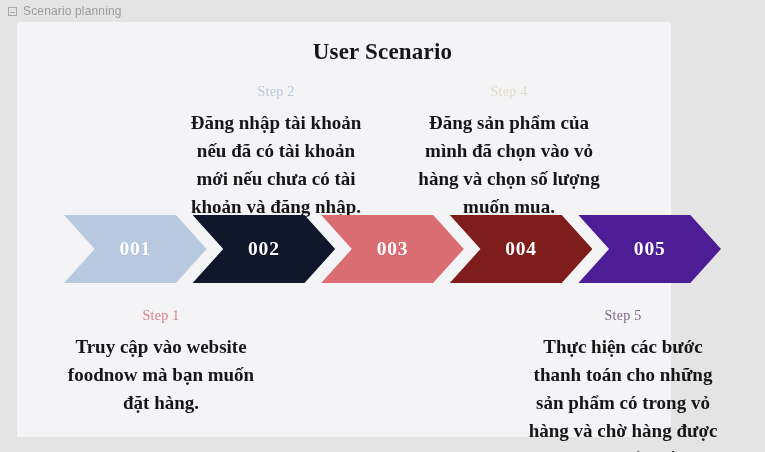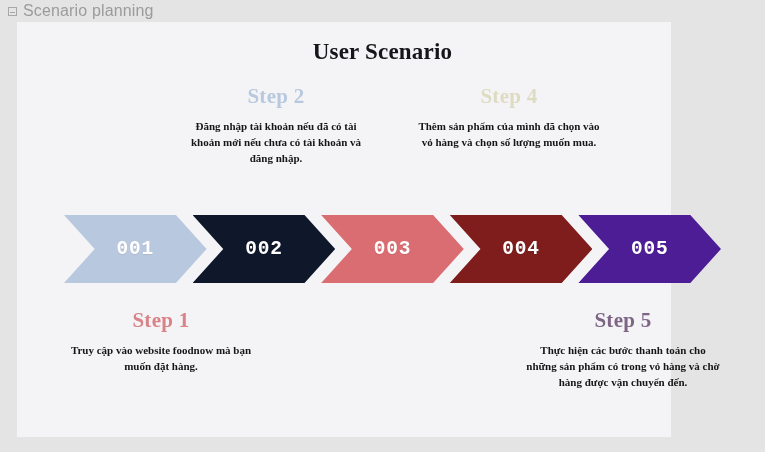"Scenario planning" #chrome-title { font-size: 16px -> 12px }
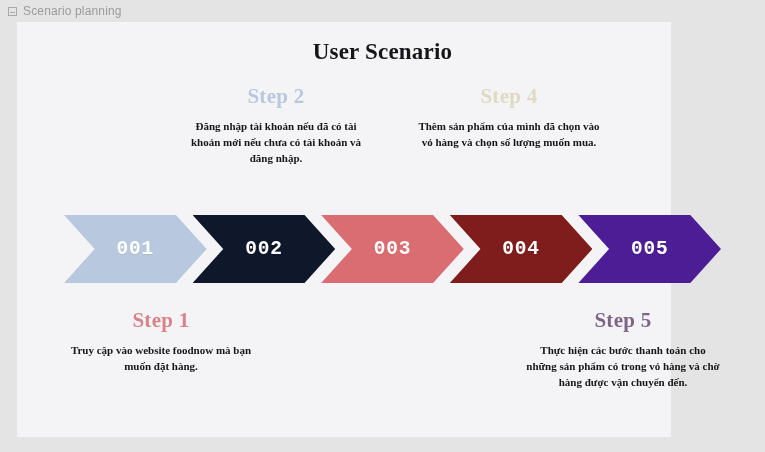"Step 2" .step-heading { font-size: 21px -> 14px; font-weight: bold -> normal }
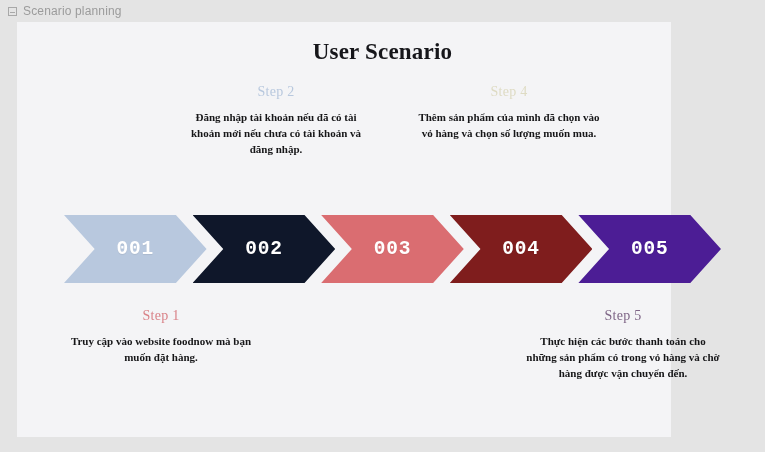"Đăng nhập tài khoản nếu" .step-body { font-size: 11px -> 19px }
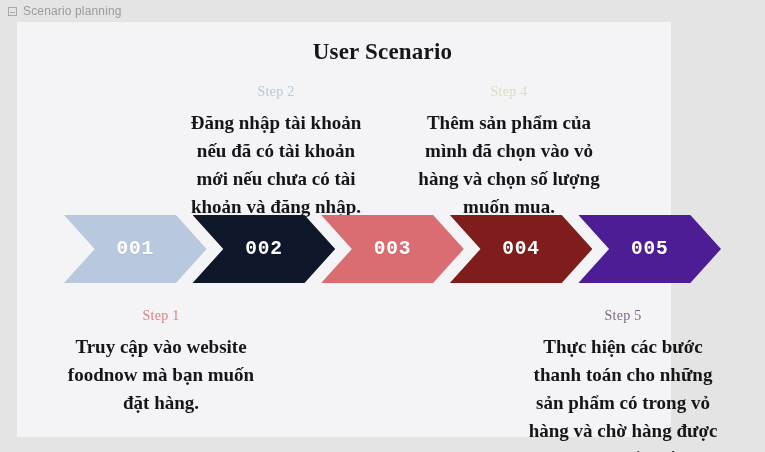"Thêm sản phẩm của mình" div.step-body { text: Thêm -> Đăng }
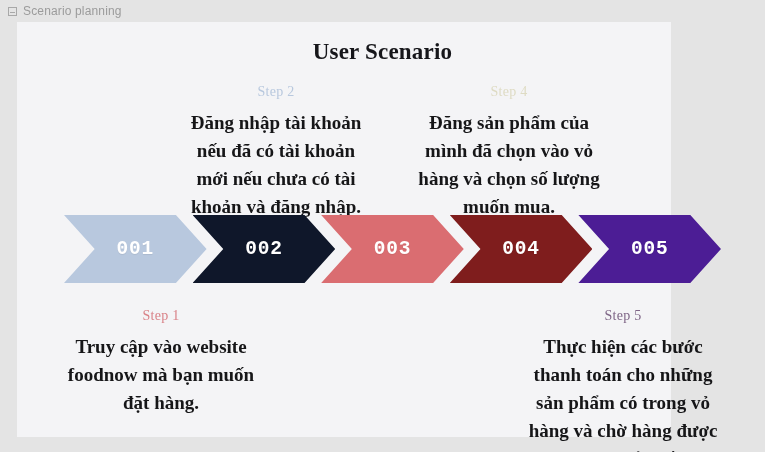"001" .chevron-num { font-family: Liberation Mono, monospace -> Liberation Serif, serif }
